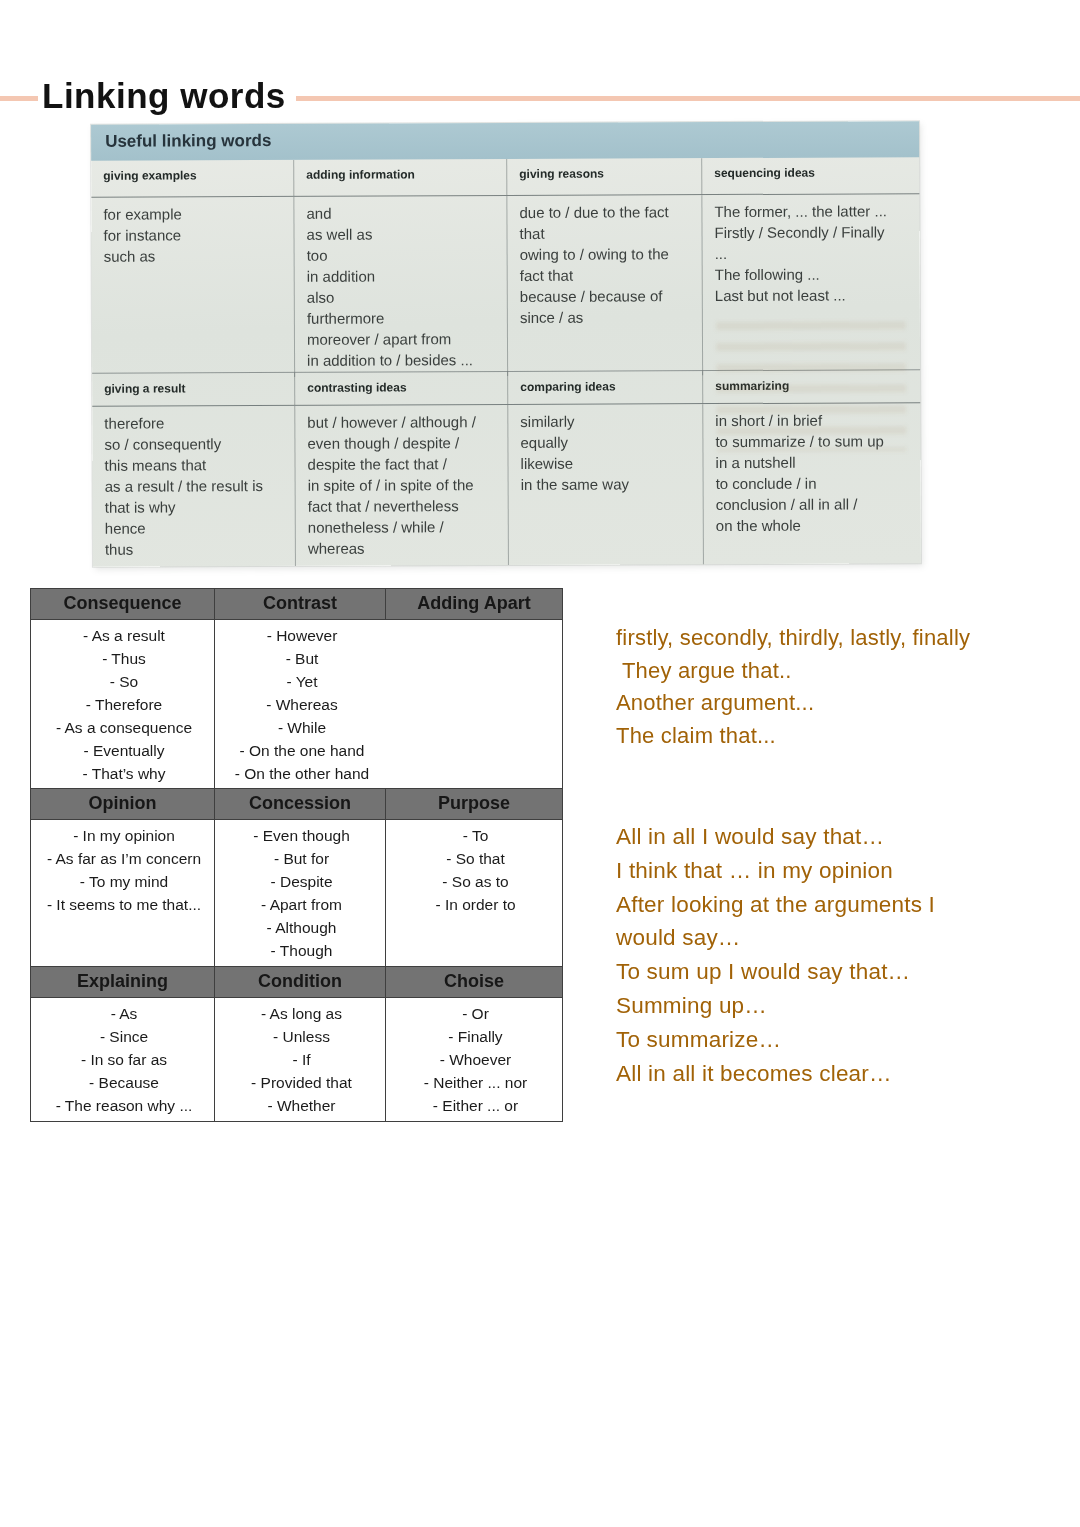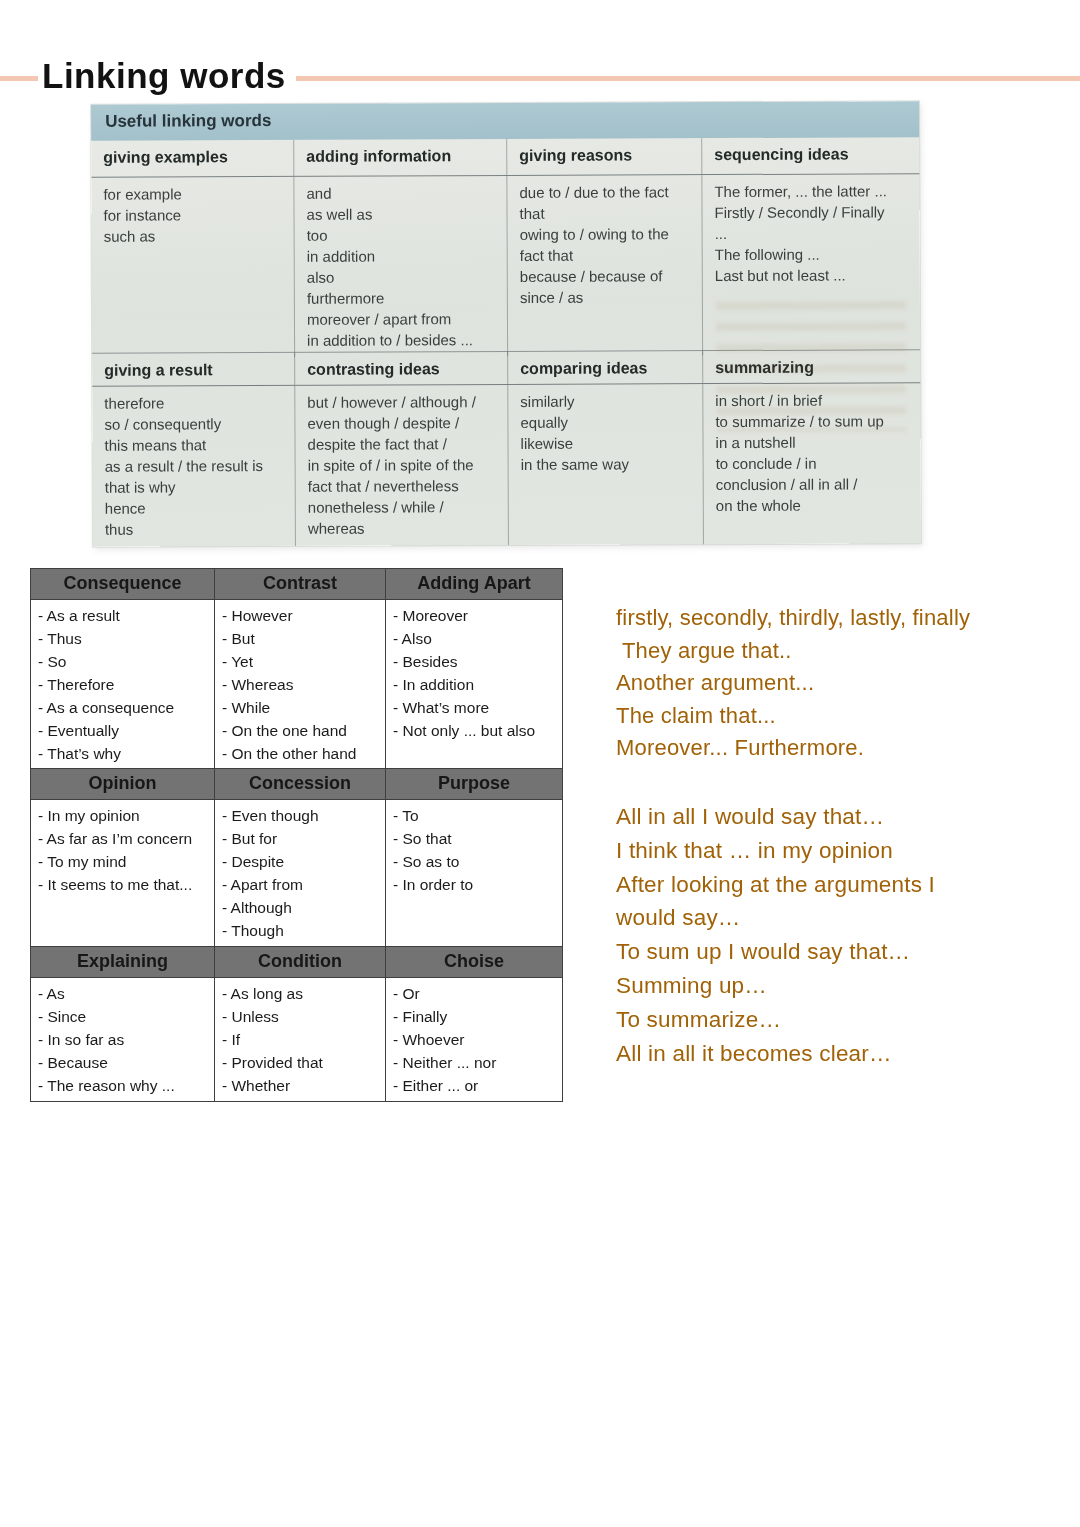"Linking words" .page { margin-top: none -> 20px }
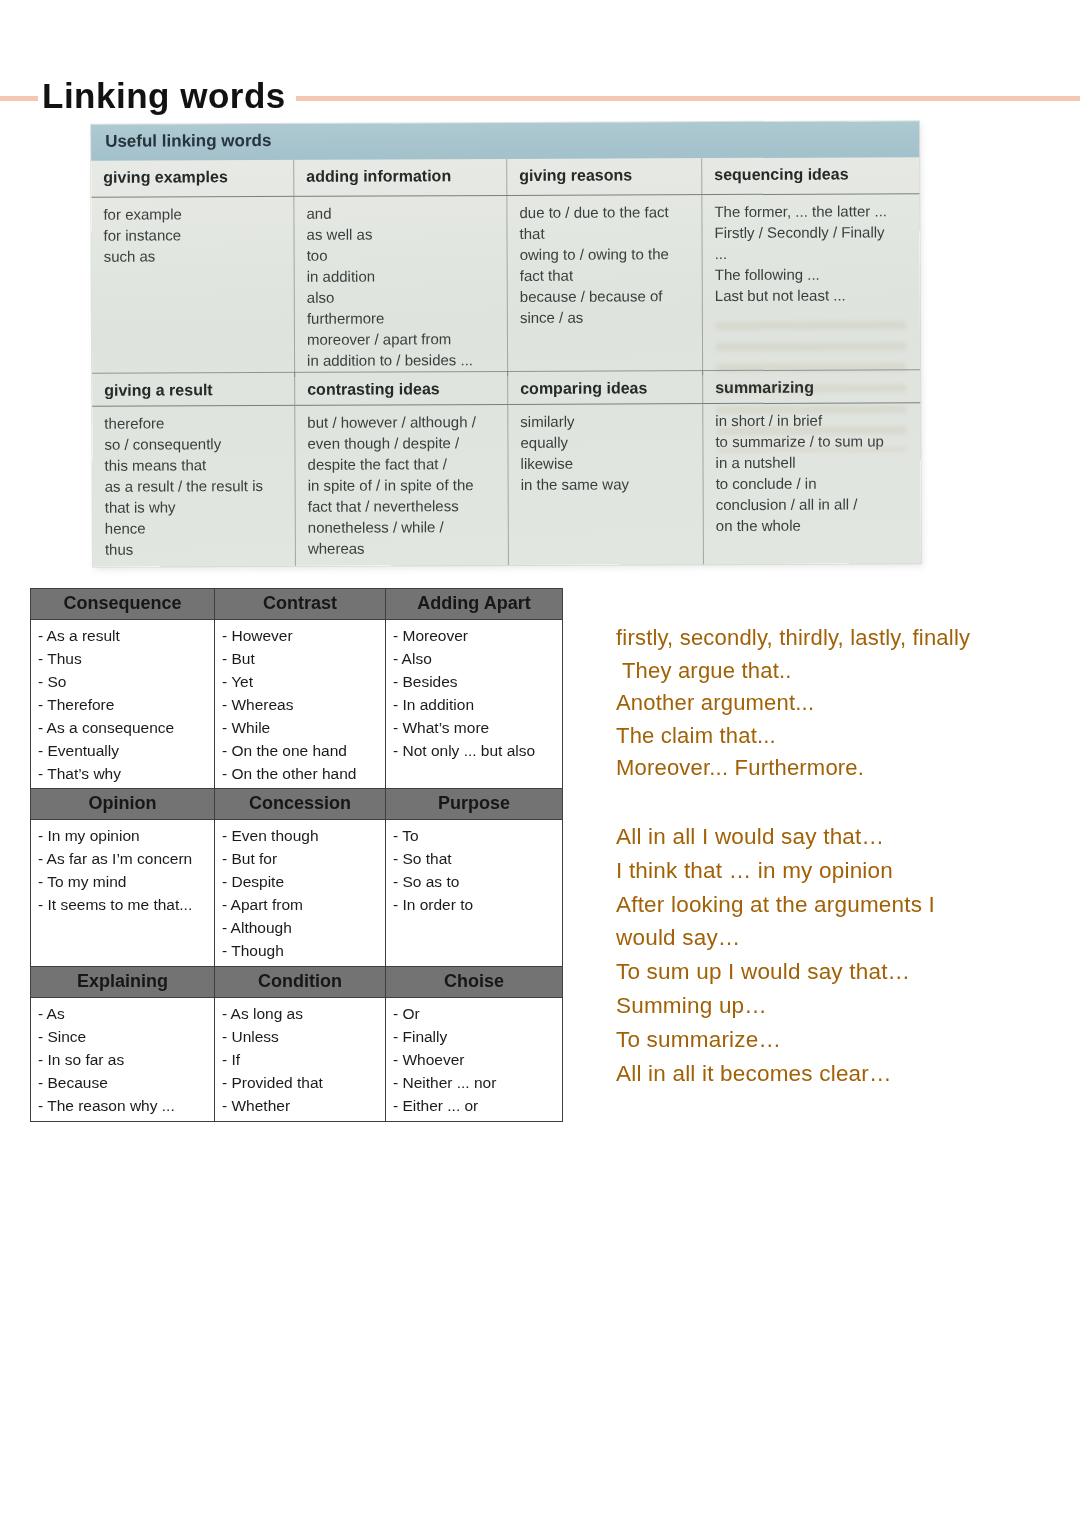"giving examples" .ph-head > div { font-size: 16px -> 12px }
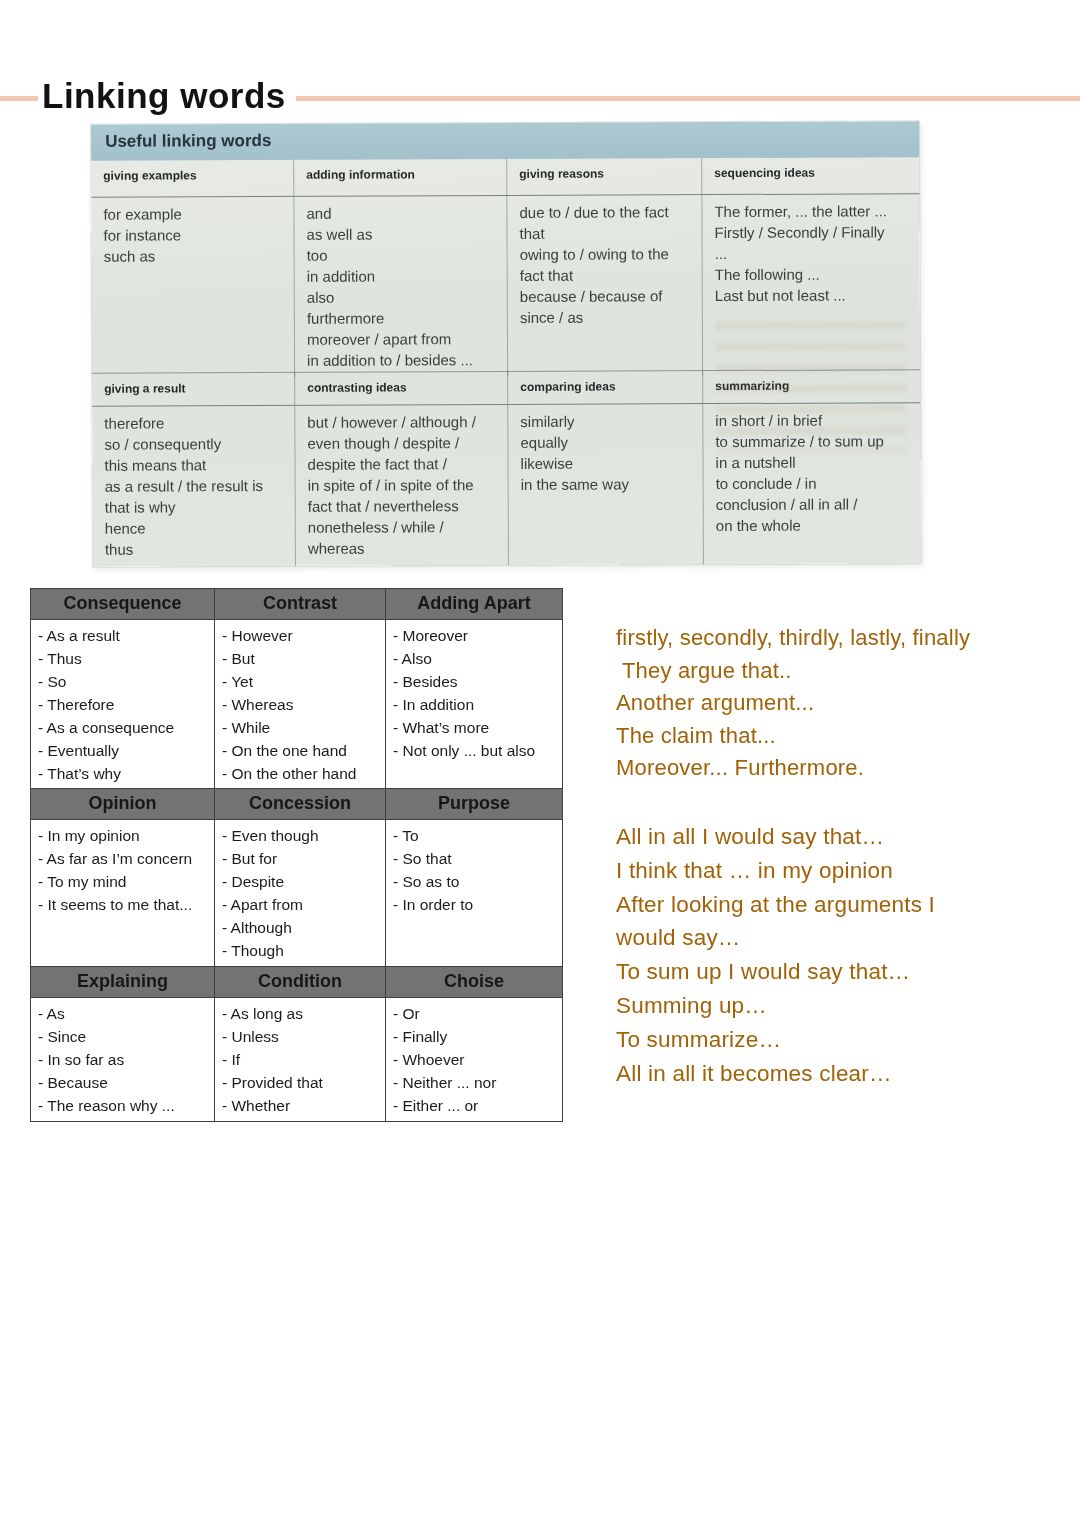"- As a result" .gt-body > div { text-align: none -> center }
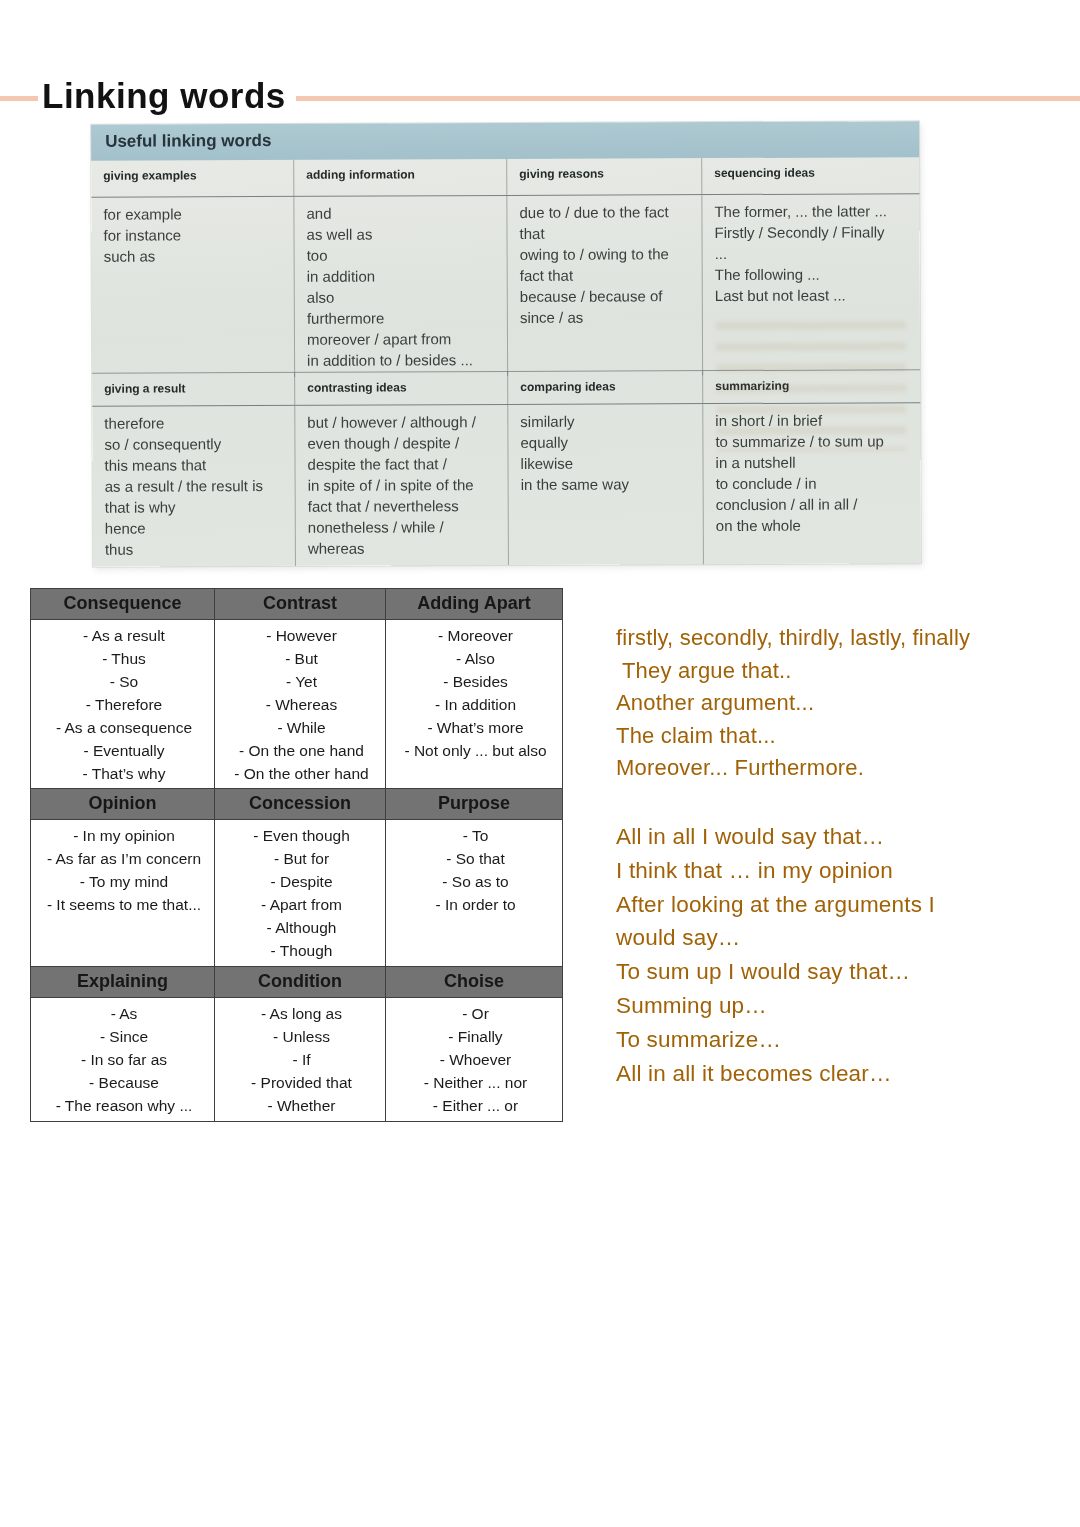"- Moreover" div { html: <div> <div>- Moreover</div> <div>- Also</div> <div>- Besides</div> <div>- In addition</div> <div>- What’s more</div> <div>- Not only ... but also</div> </div> -> none }
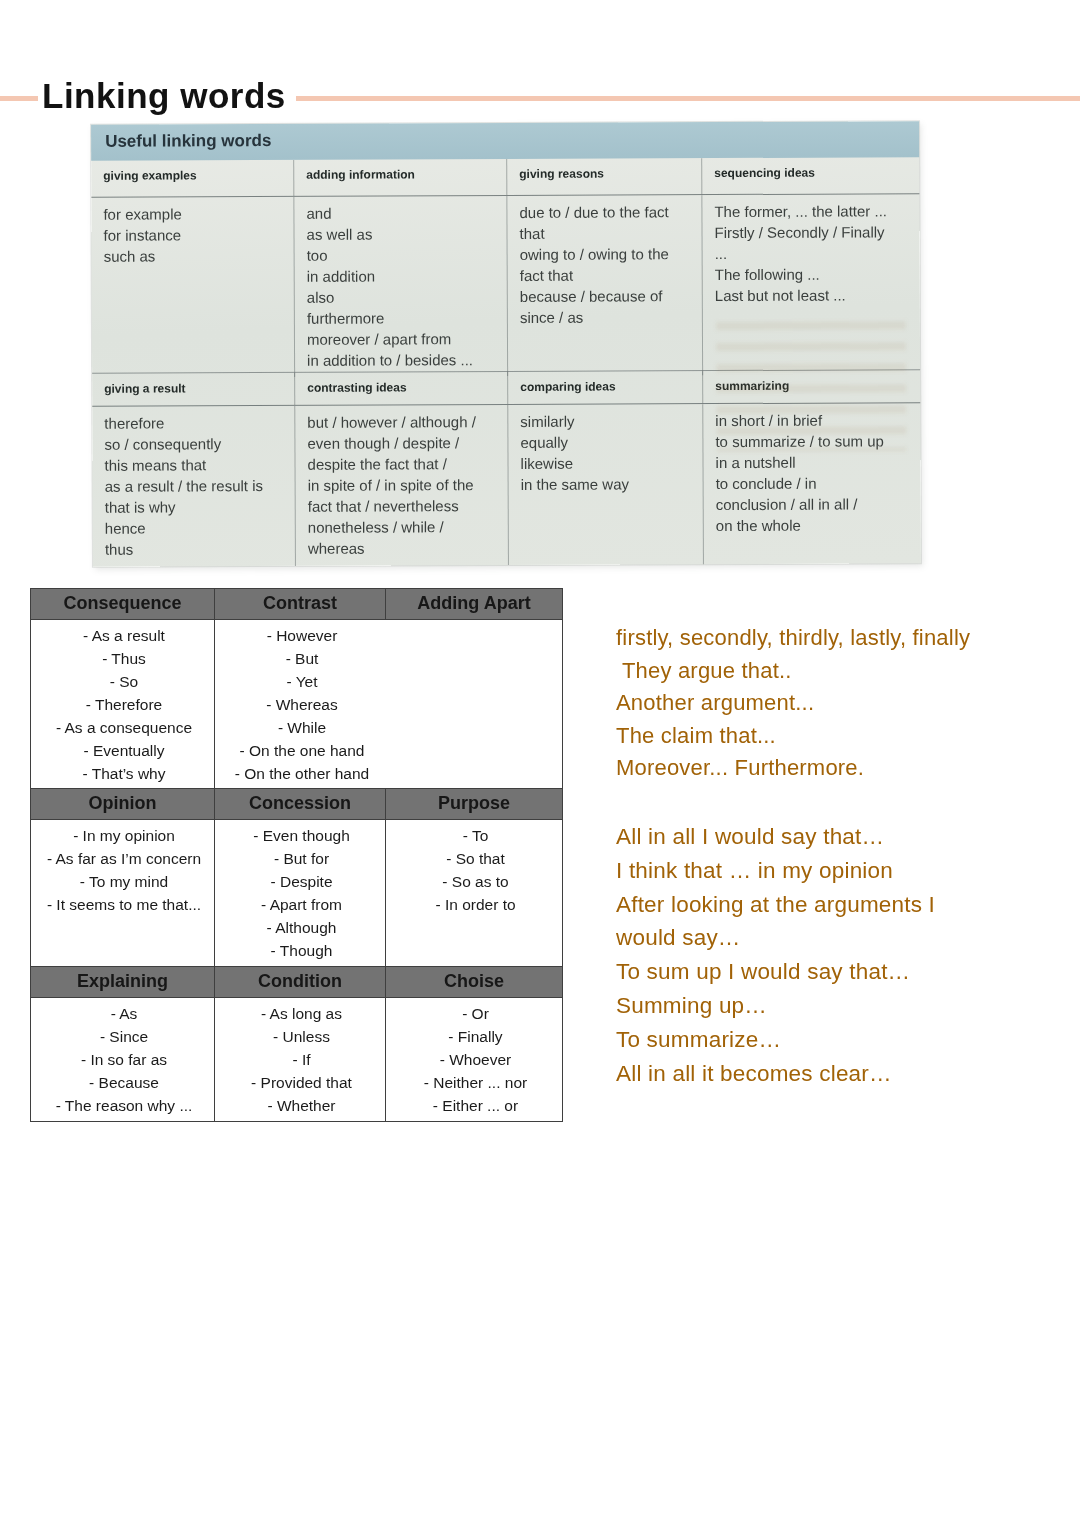"Moreover... Furthermore." div.note-line { html: <div>Moreover... Furthermore.</div> -> none }
